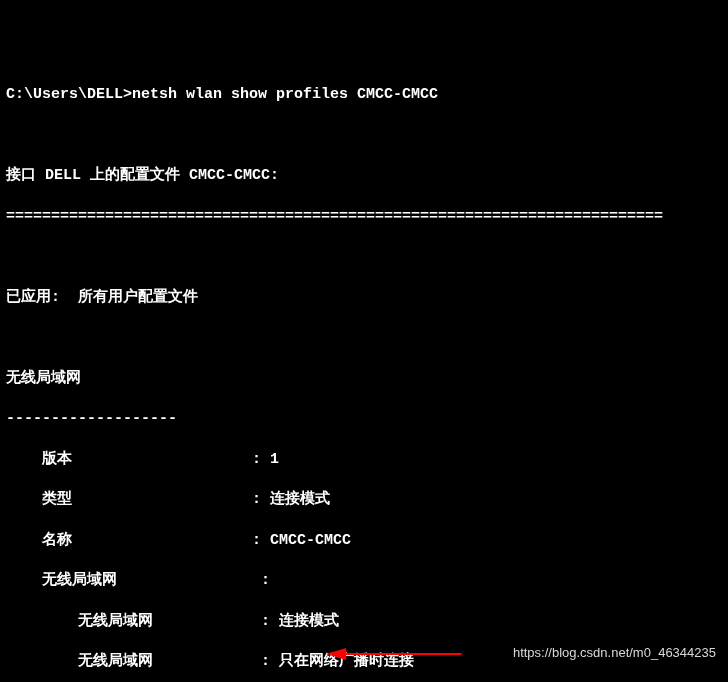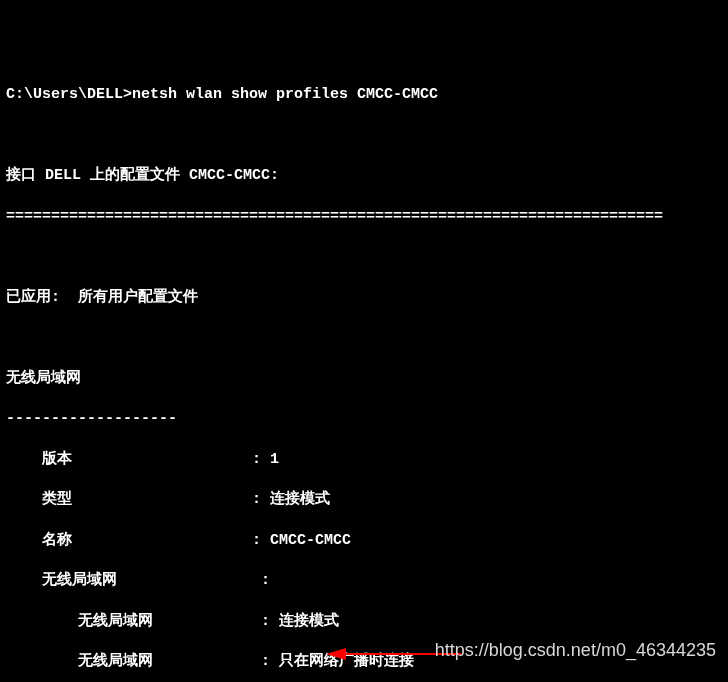"https://blog.csdn.net/m0_46344235" .watermark { font-size: 18px -> 13px }
